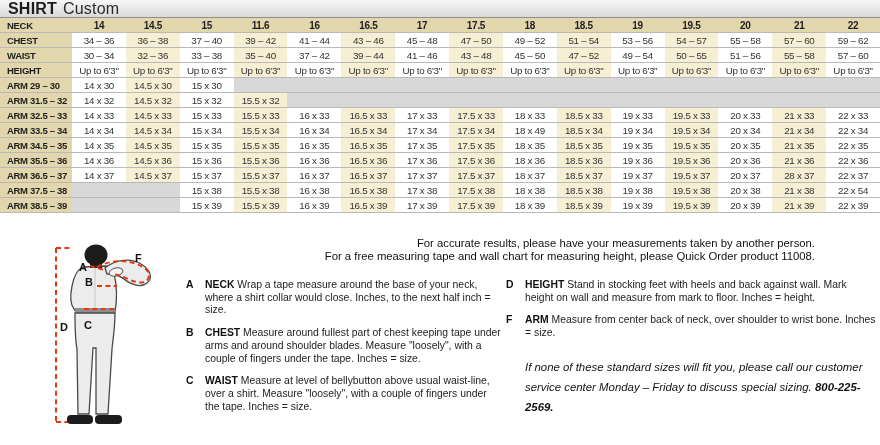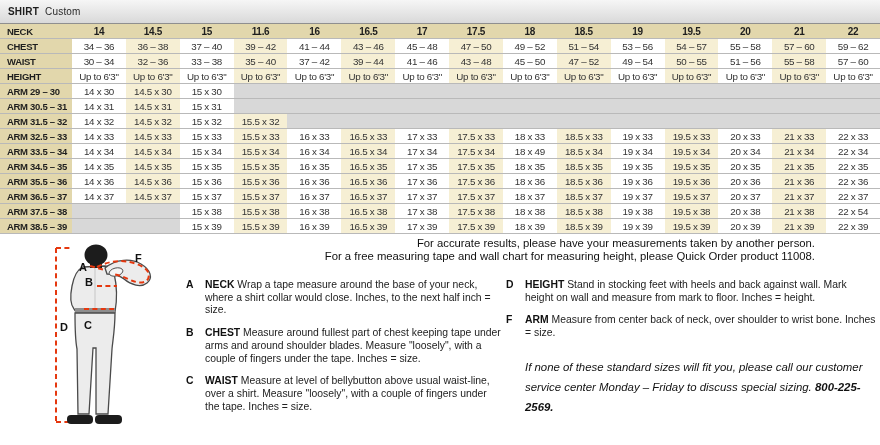"SHIRT" .title-bar { font-size: 10px -> 16px; height: 24px -> 18px }
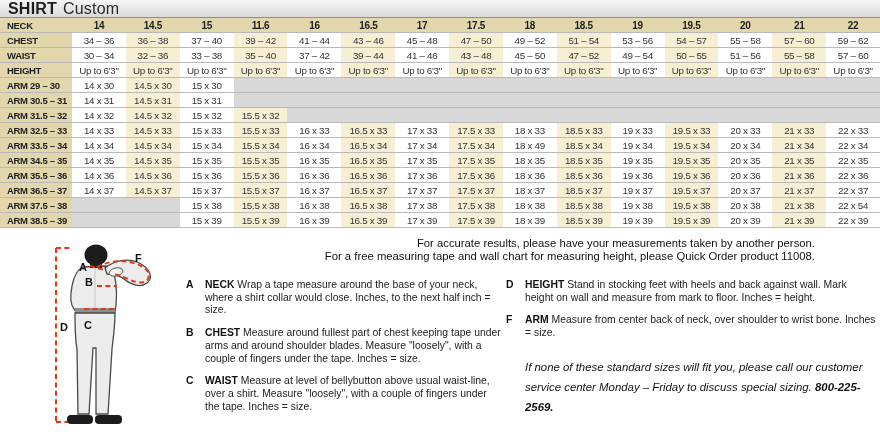"ARM 30.5 – 31" div.trow { html: <div> <div>ARM 30.5 – 31</div> <div>14 x 31</div> <div>14.5 x 31</div> <div>15 x 31</div> <div></div> <div></div> <div></div> <div></div> <div></div> <div></div> <div></div> <div></div> <div></div> <div></div> <div></div> <div></div> </div> -> none }
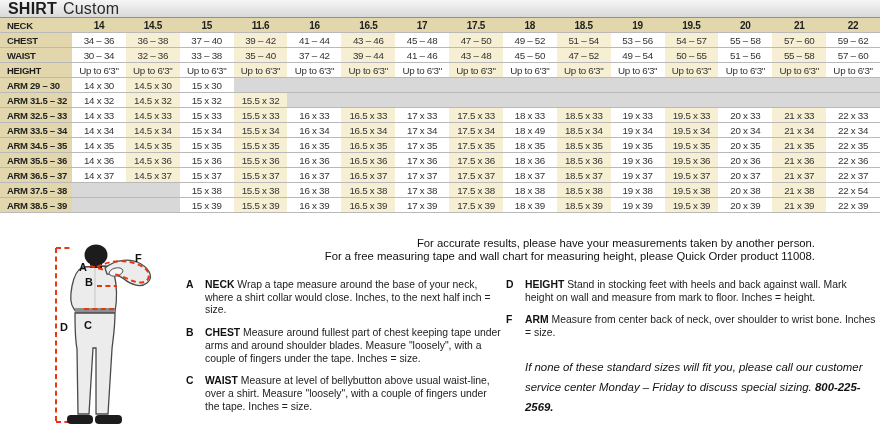"21 x 37" div.tcell { text: 21 -> 28 }
